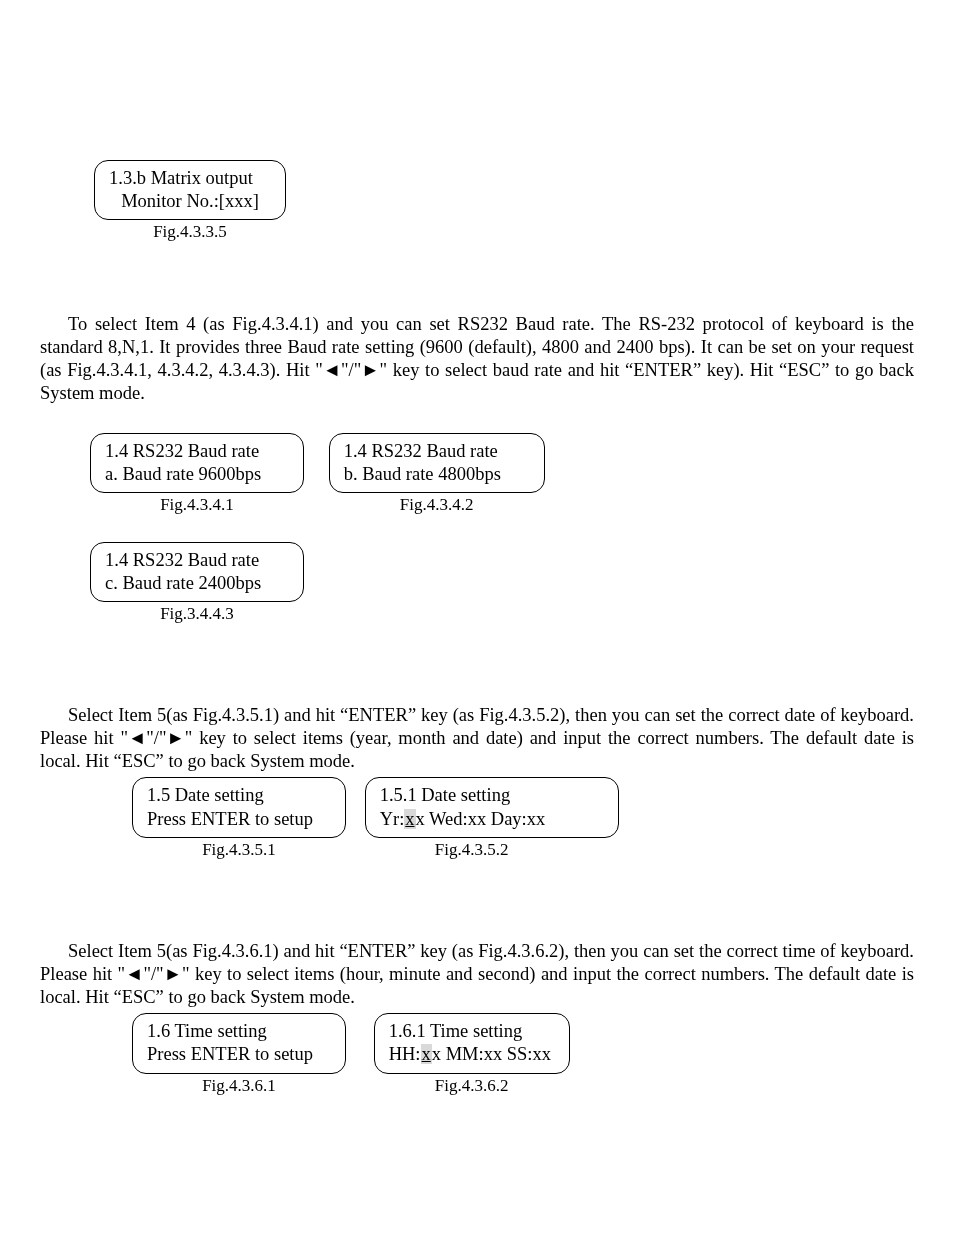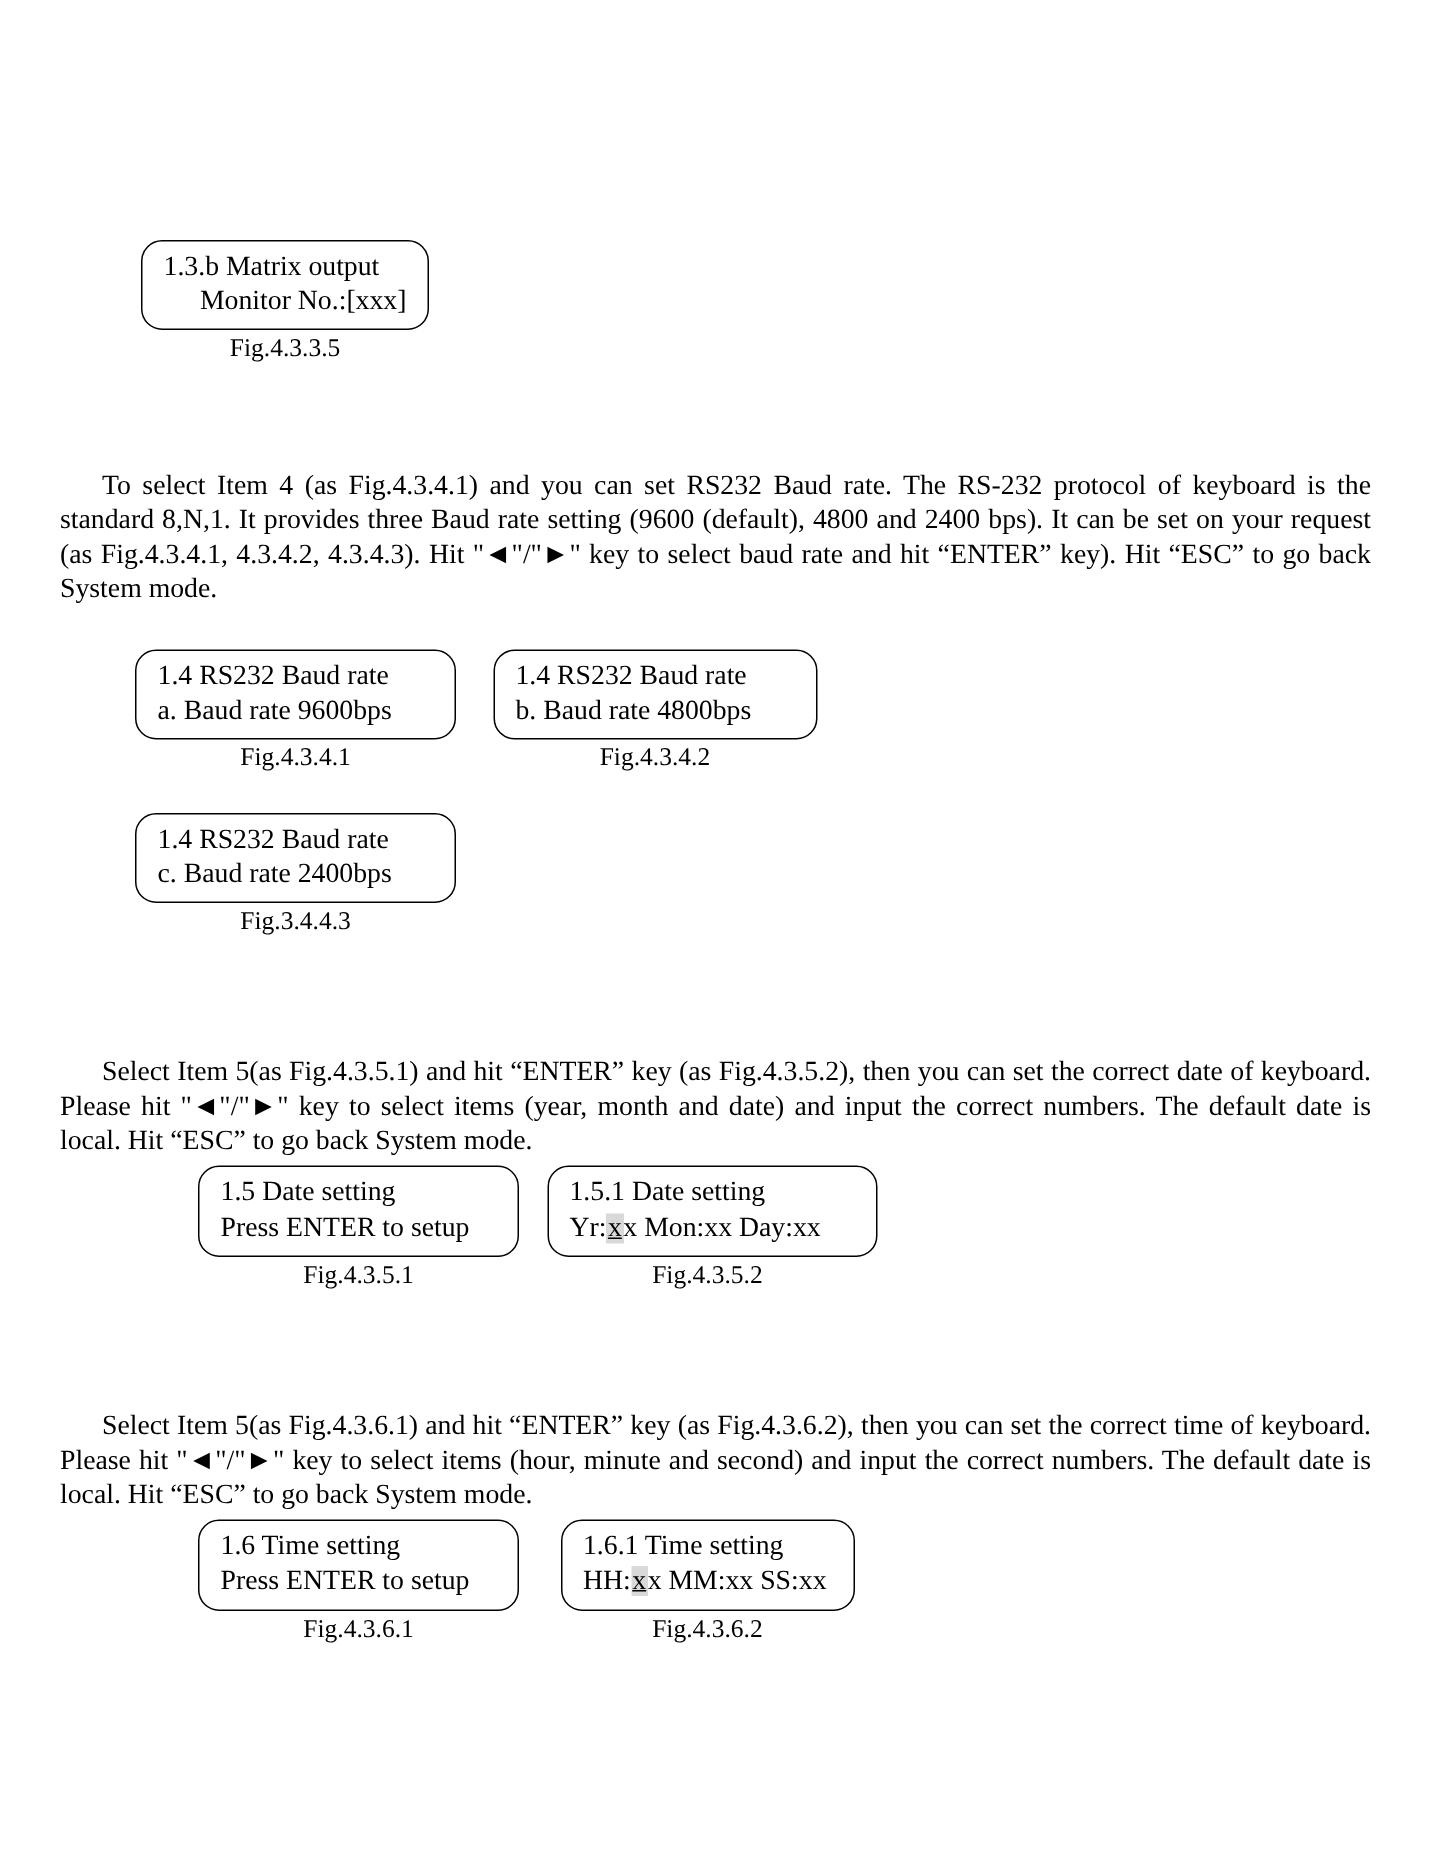"Monitor No.:[xxx]" div { text-align: right -> center }
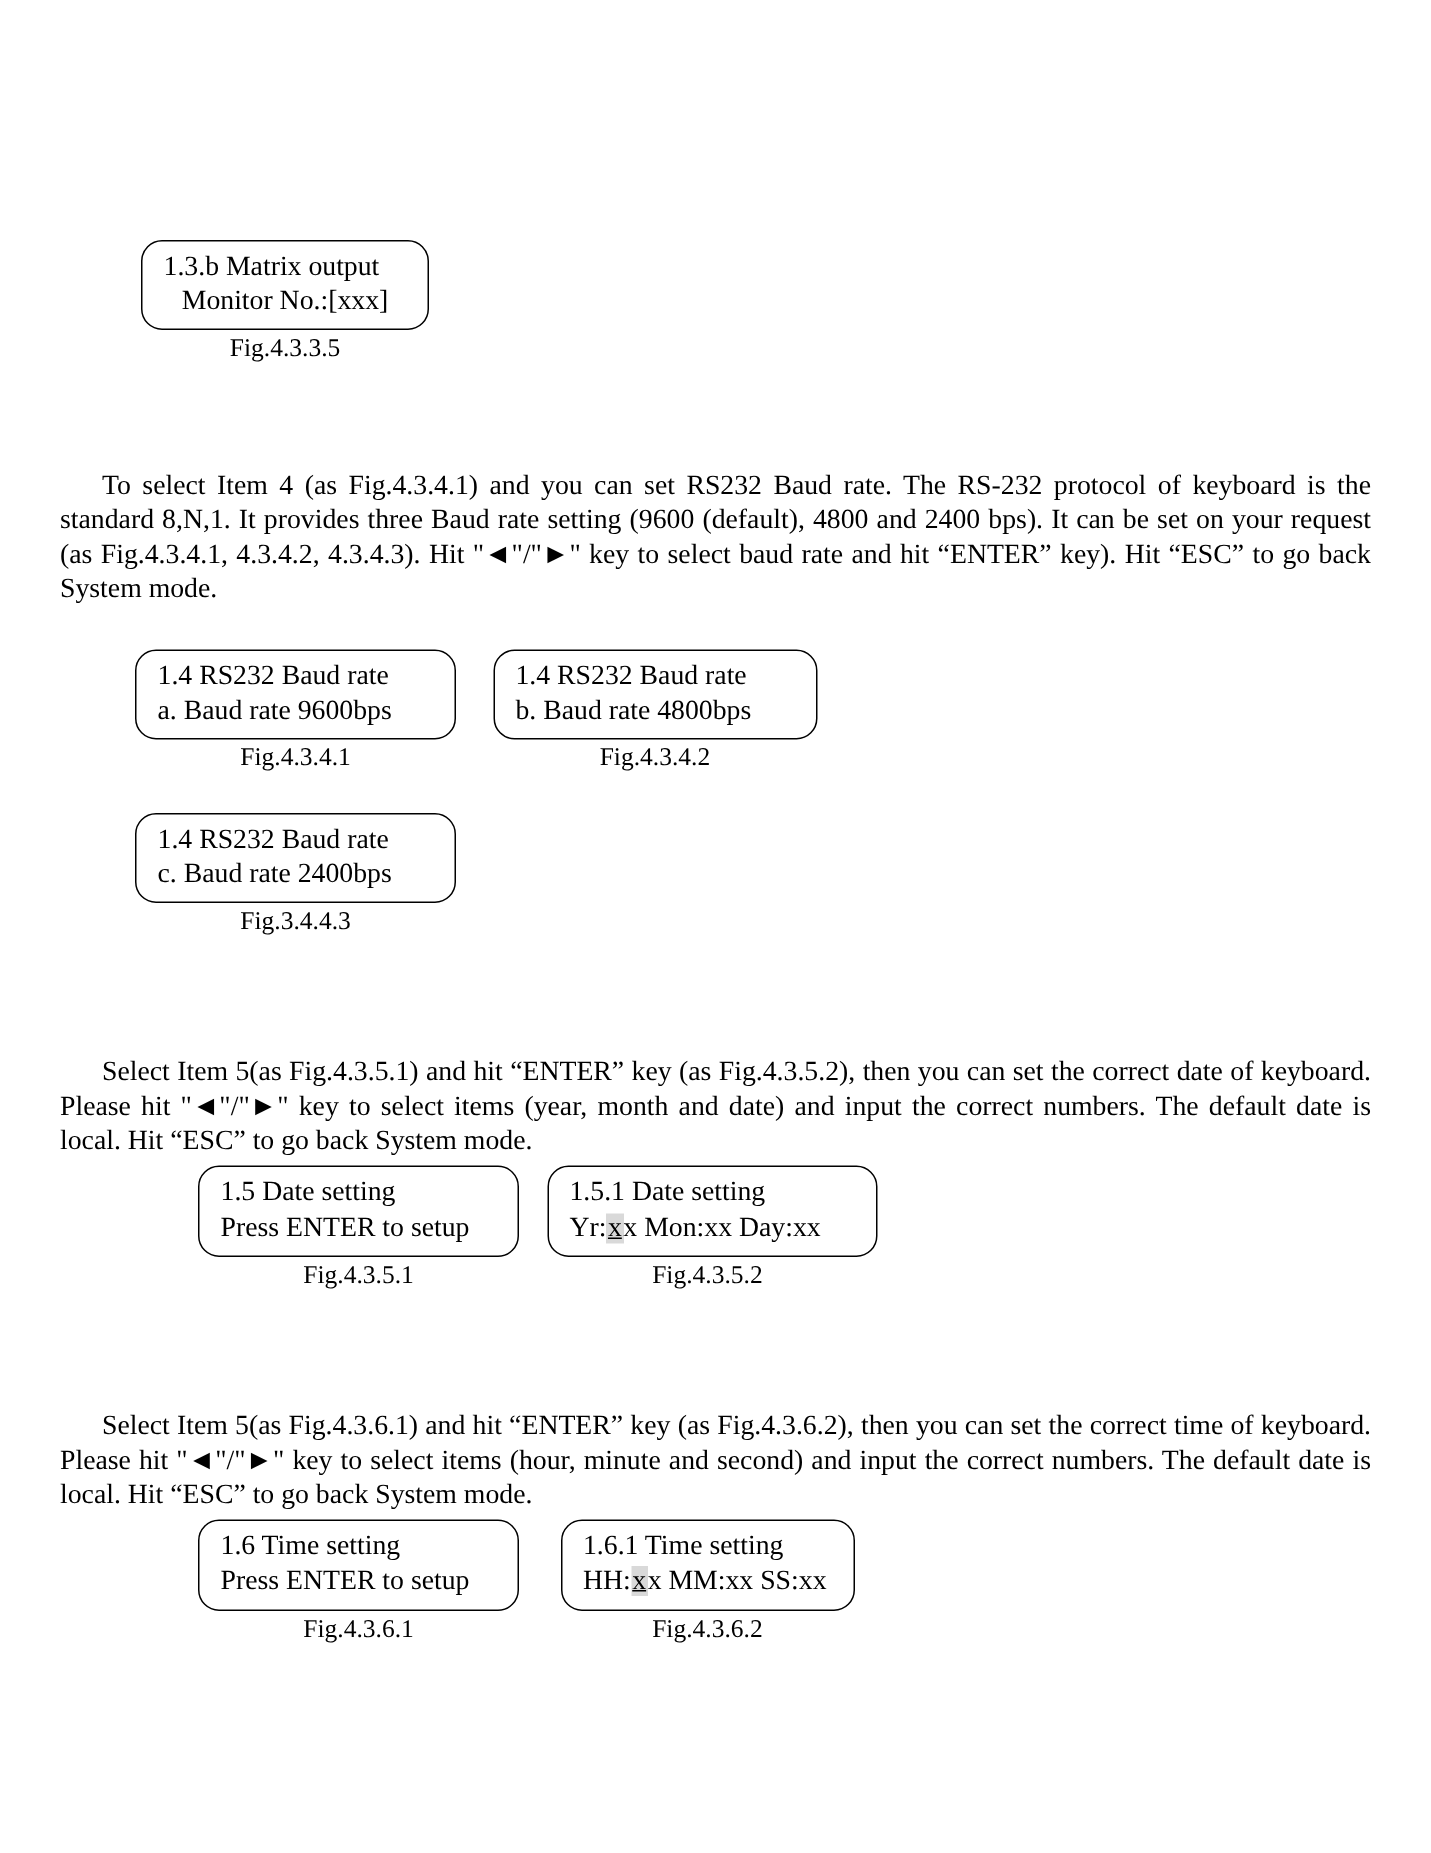"1.5.1 Date setting" div.panel { width: 220px -> 254px }
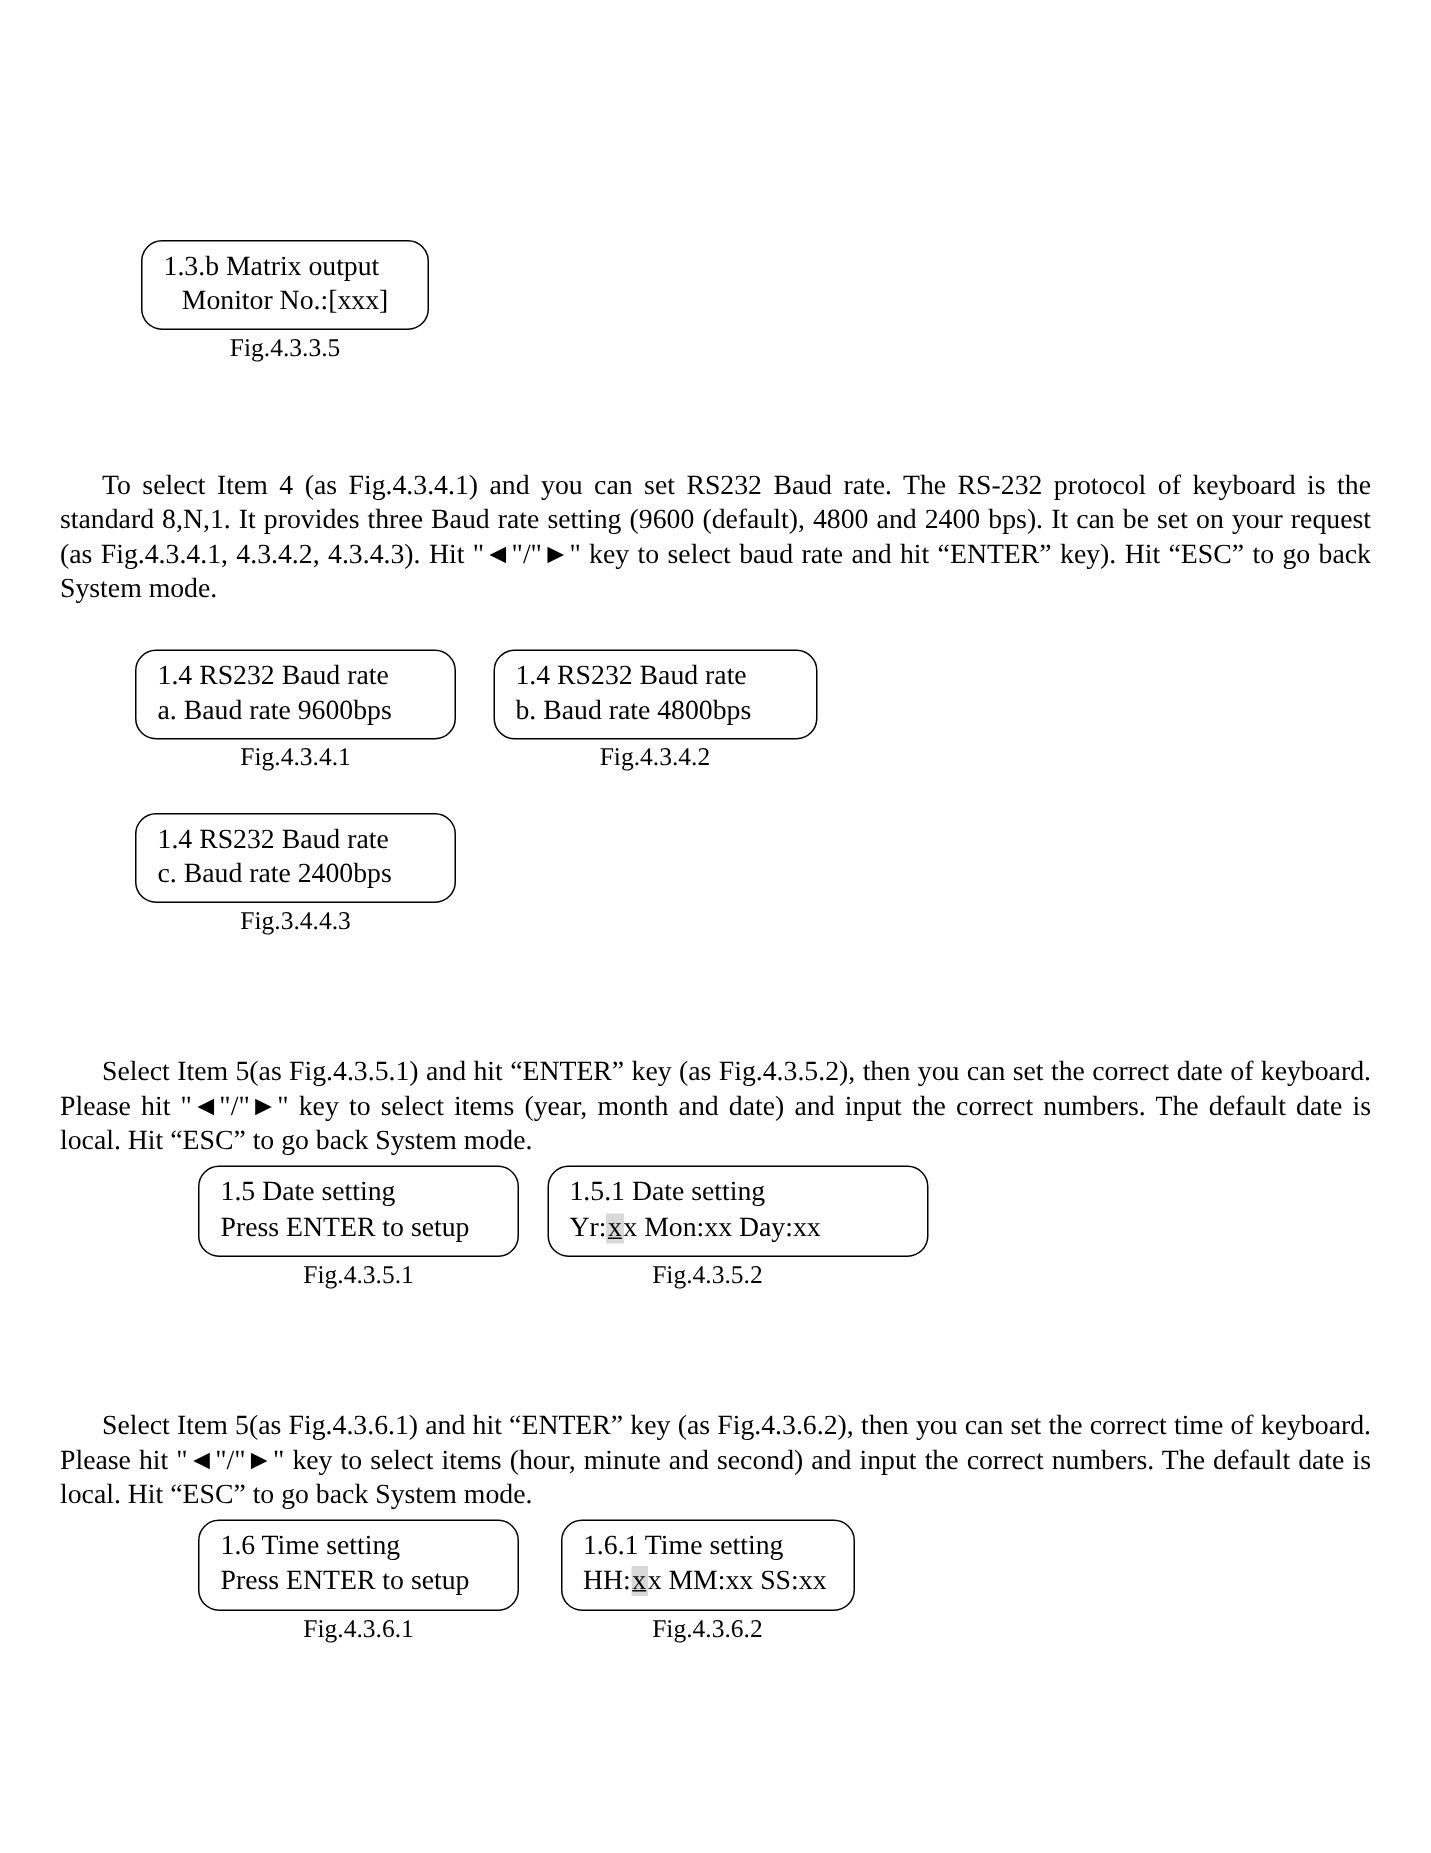"x Mon:xx Day:xx" span { text: Mon:xx -> Wed:xx }
